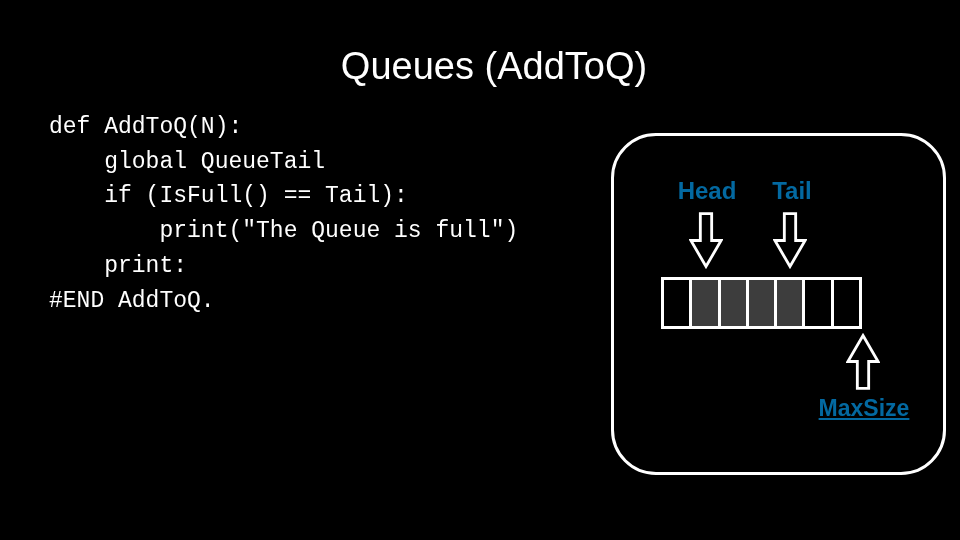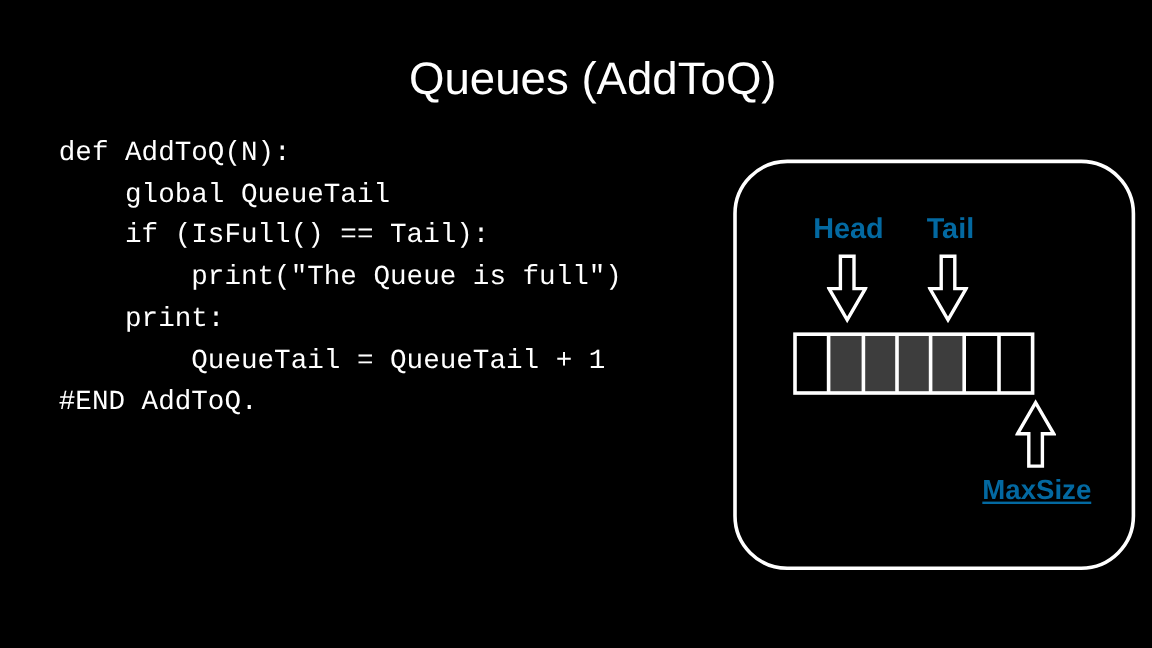"QueueTail = QueueTail + 1" div.code-line { html: <div> QueueTail = QueueTail + 1</div> -> none }
